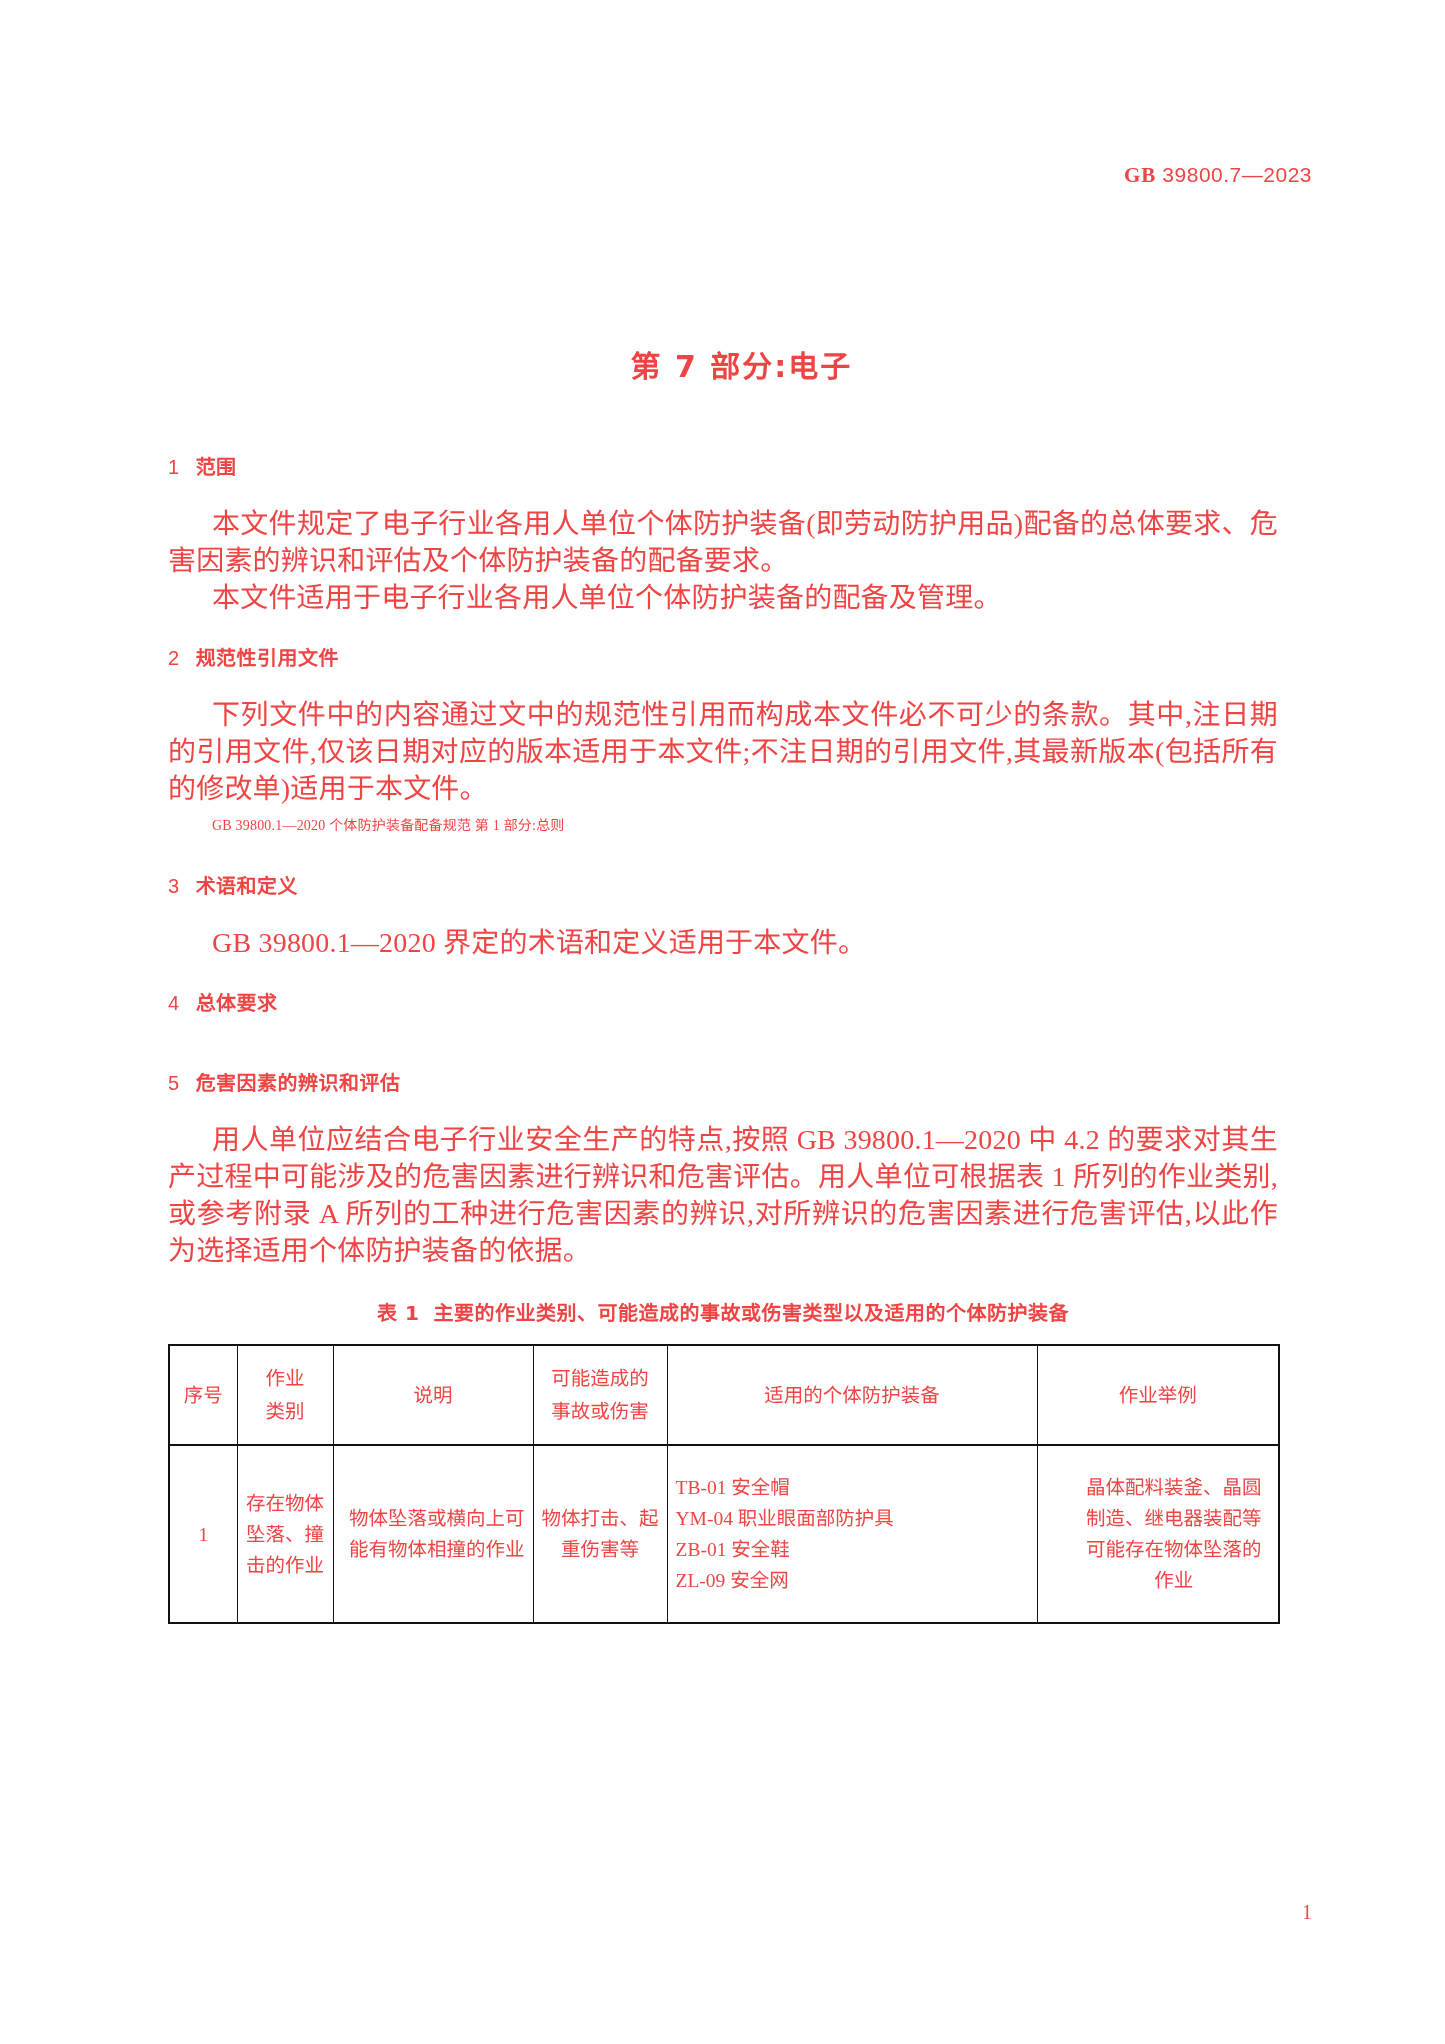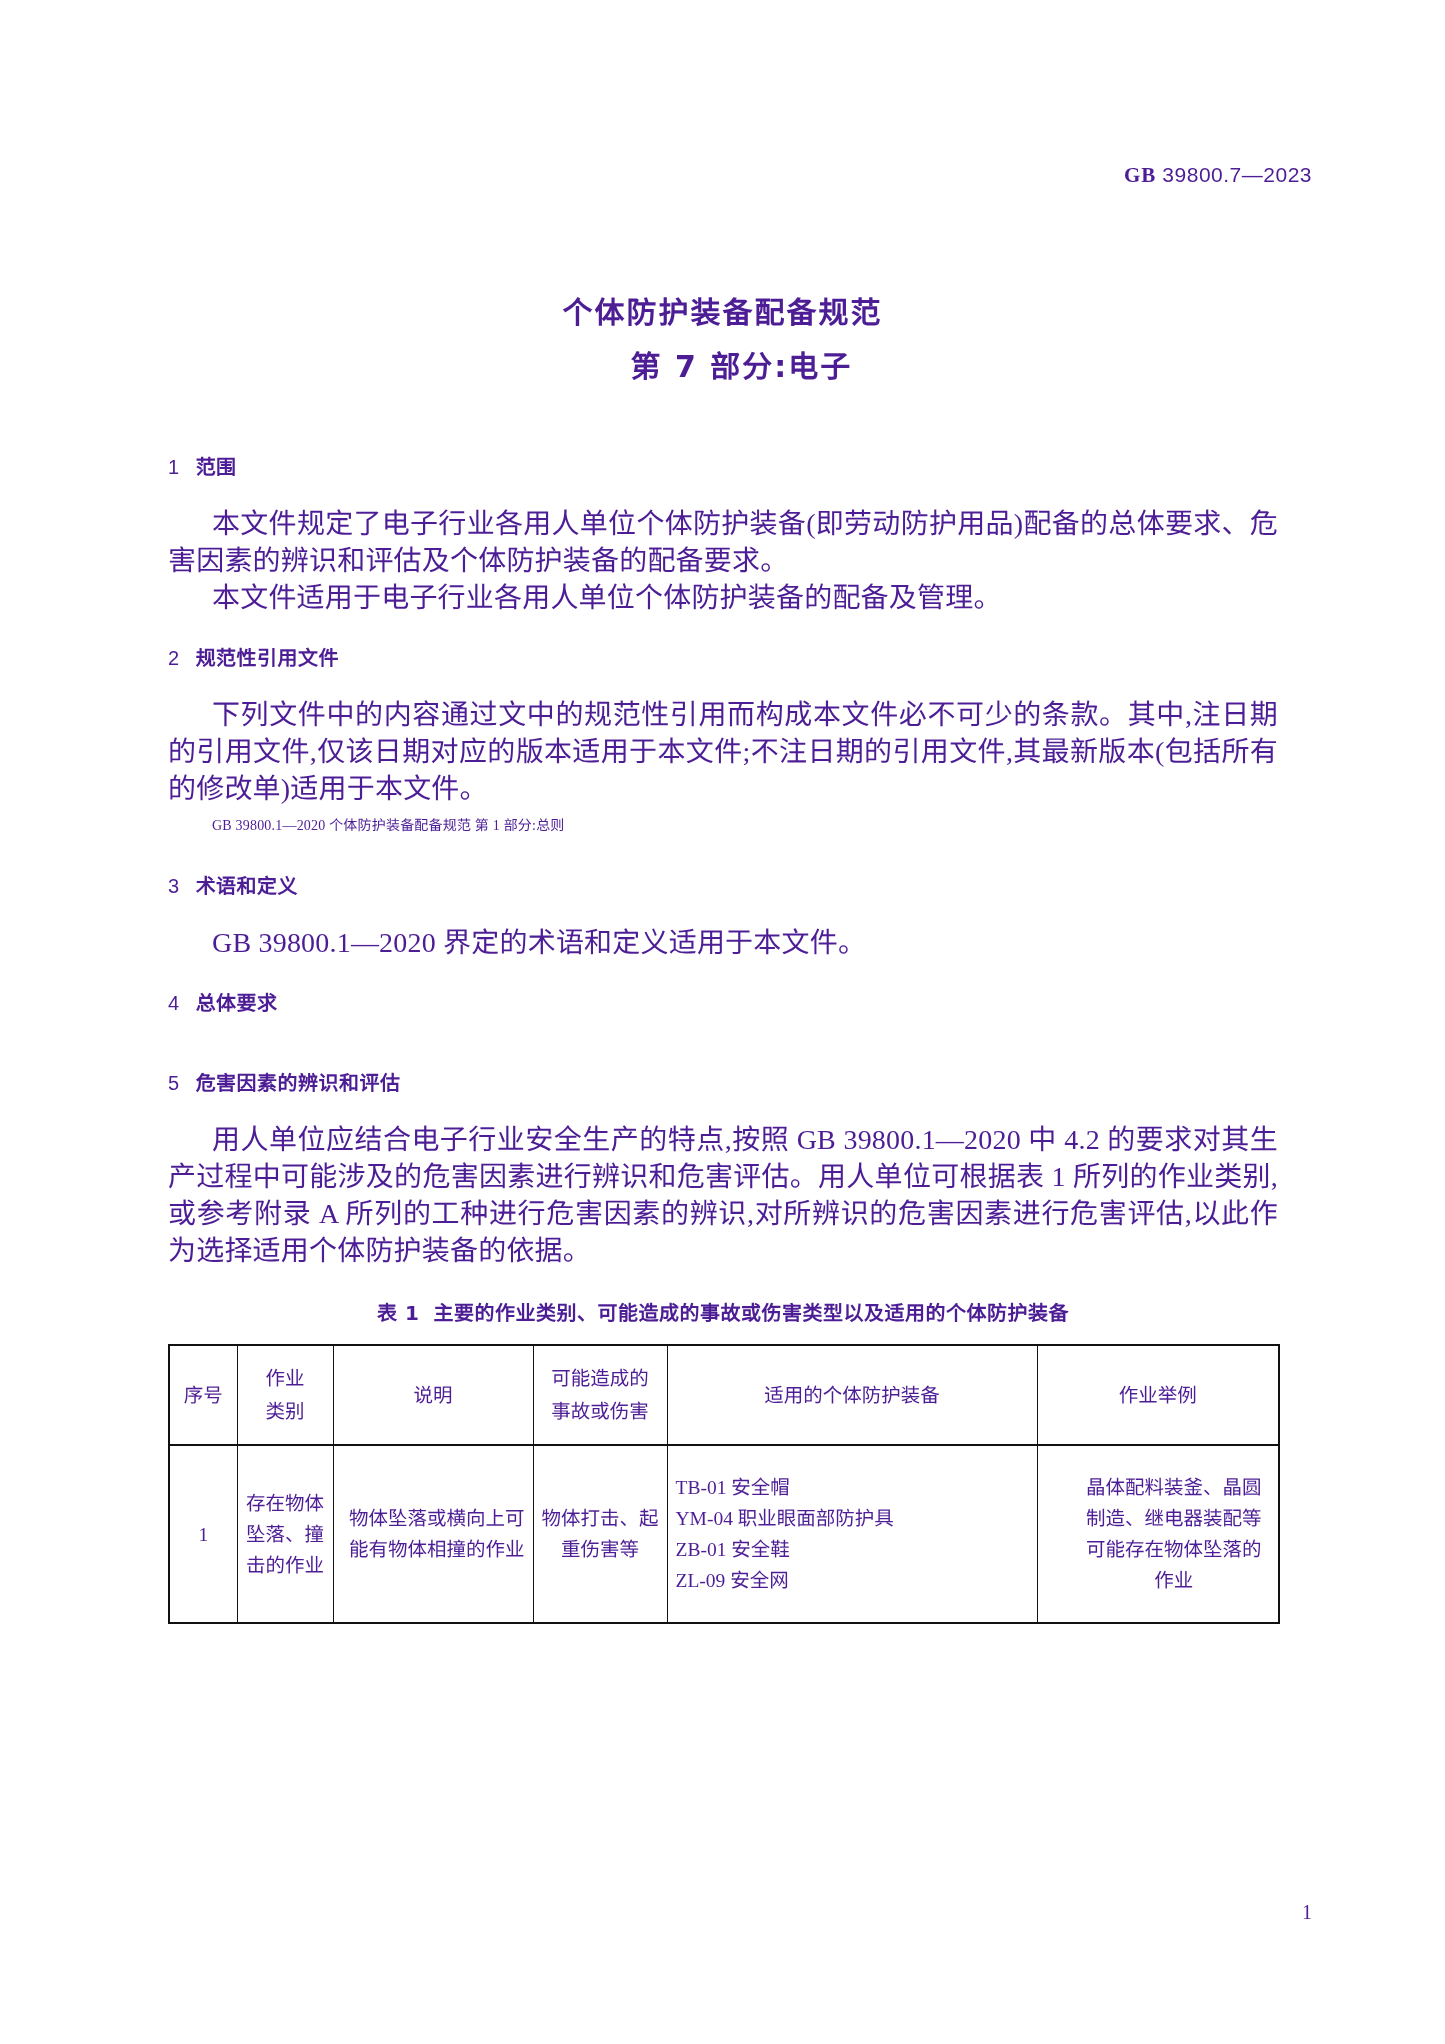"GB 39800.7—2023" .page { color: #4c1d95 -> #ef4444 }
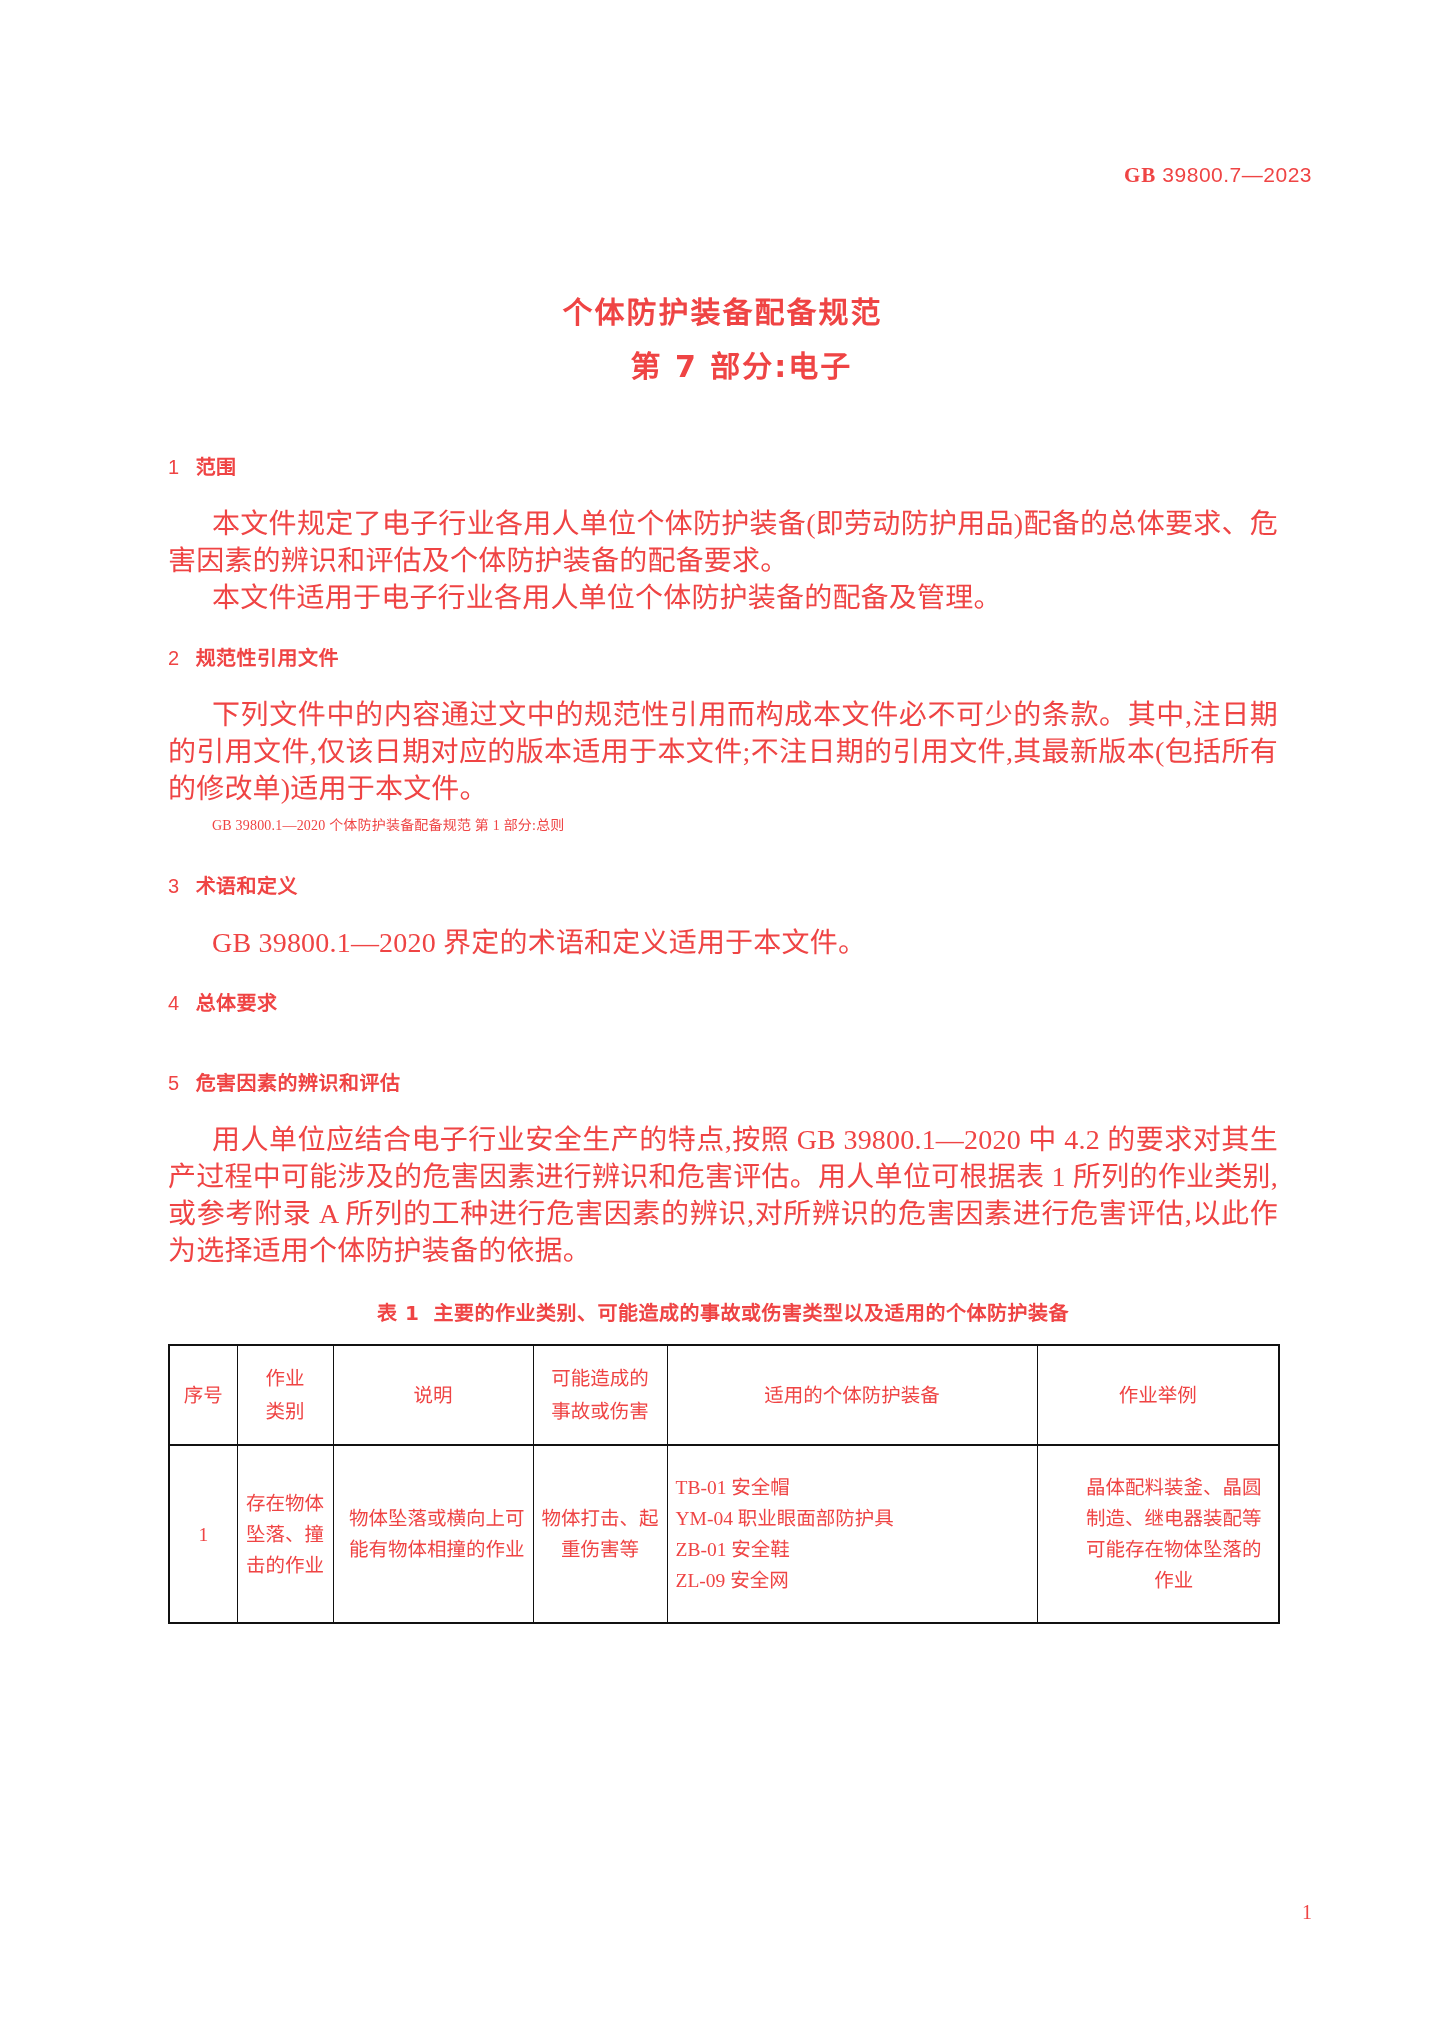"个体防护装备配备规范" div.doc-title { html: <div>个体防护装备配备规范</div> -> none }
